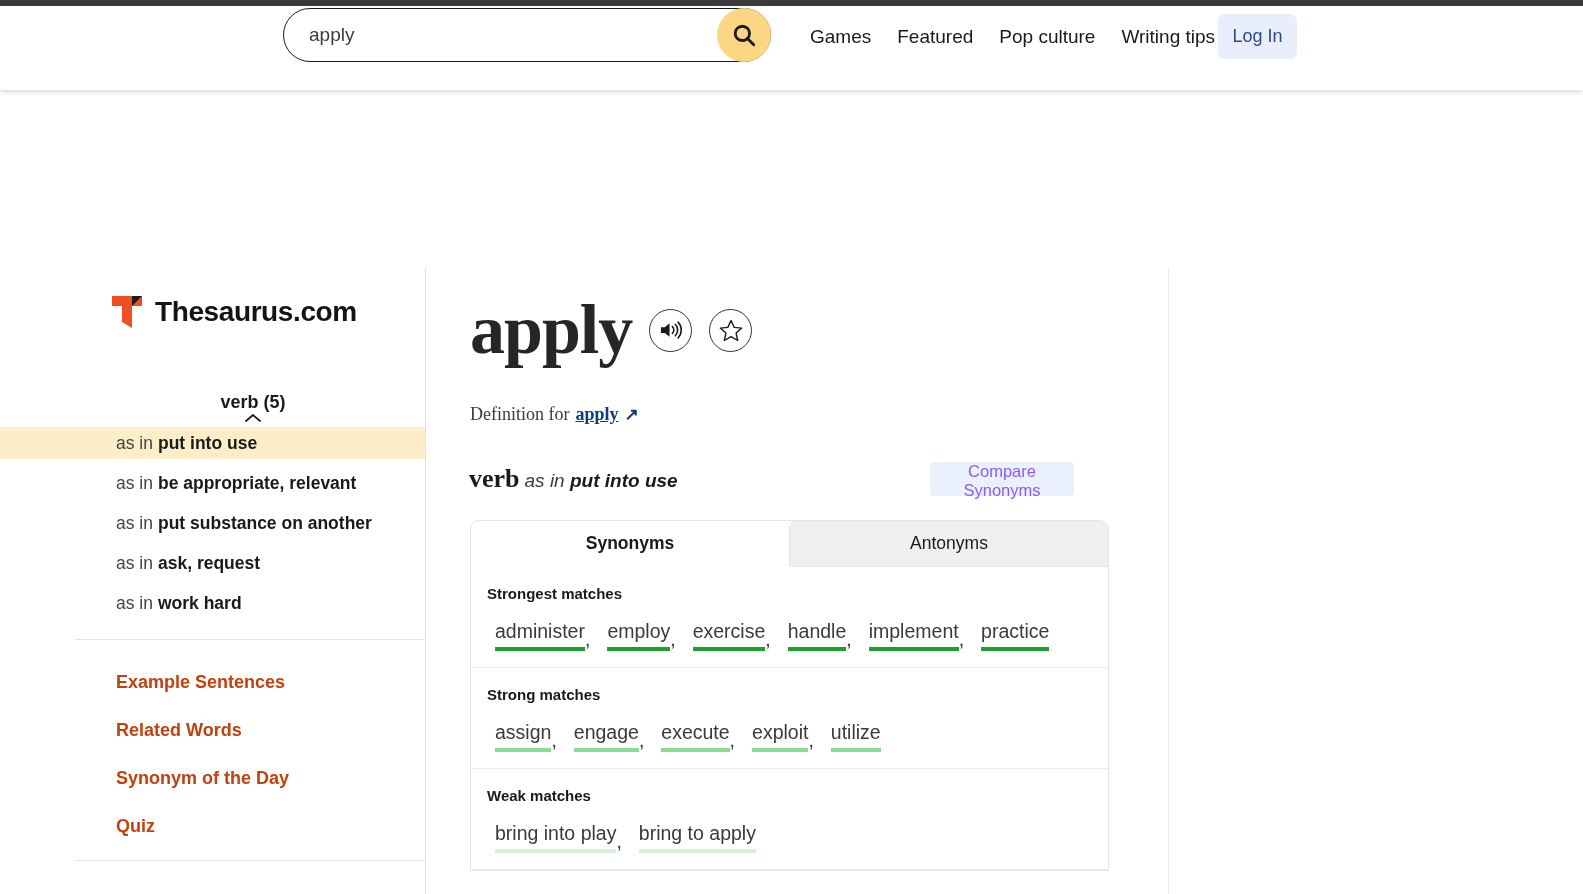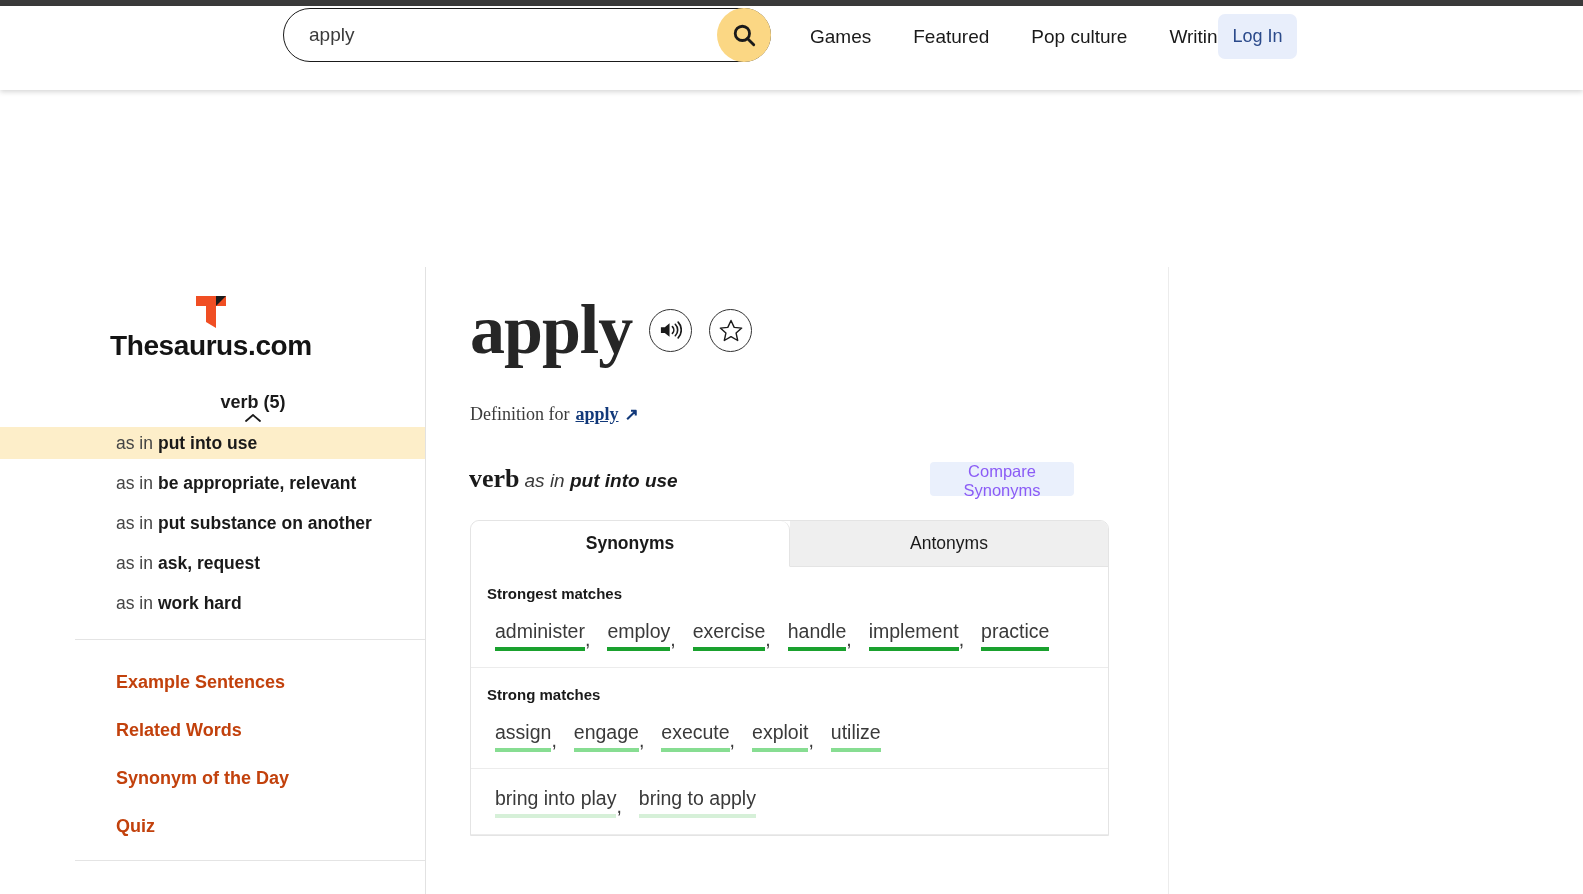"Games" .nav { gap: 42px -> 26px }
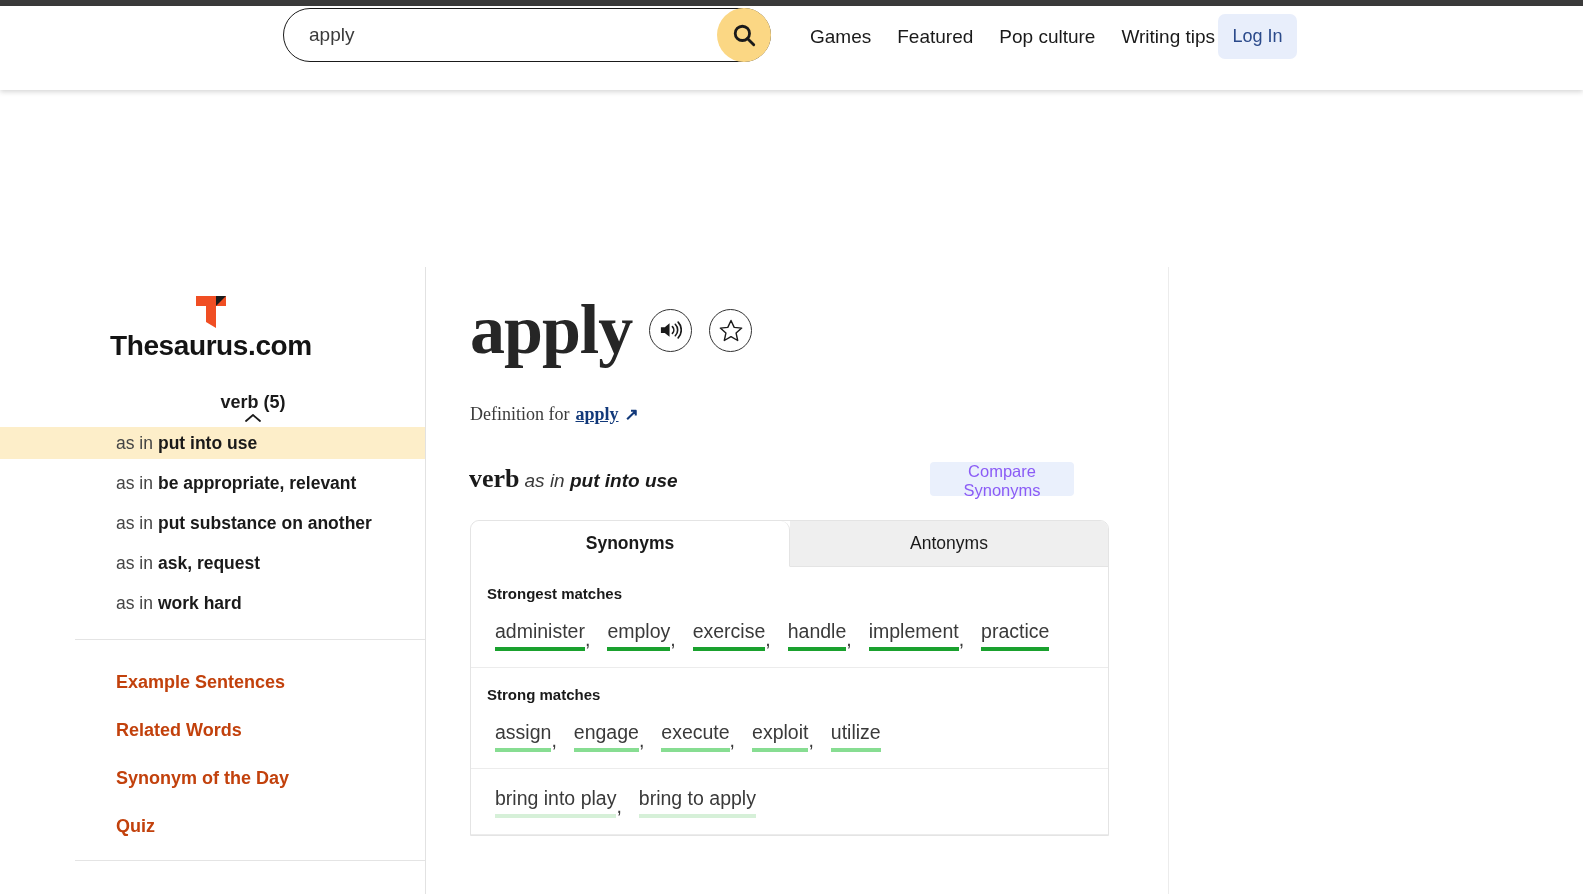"Thesaurus.com" .logo-row { flex-direction: column -> none; gap: none -> 11px }
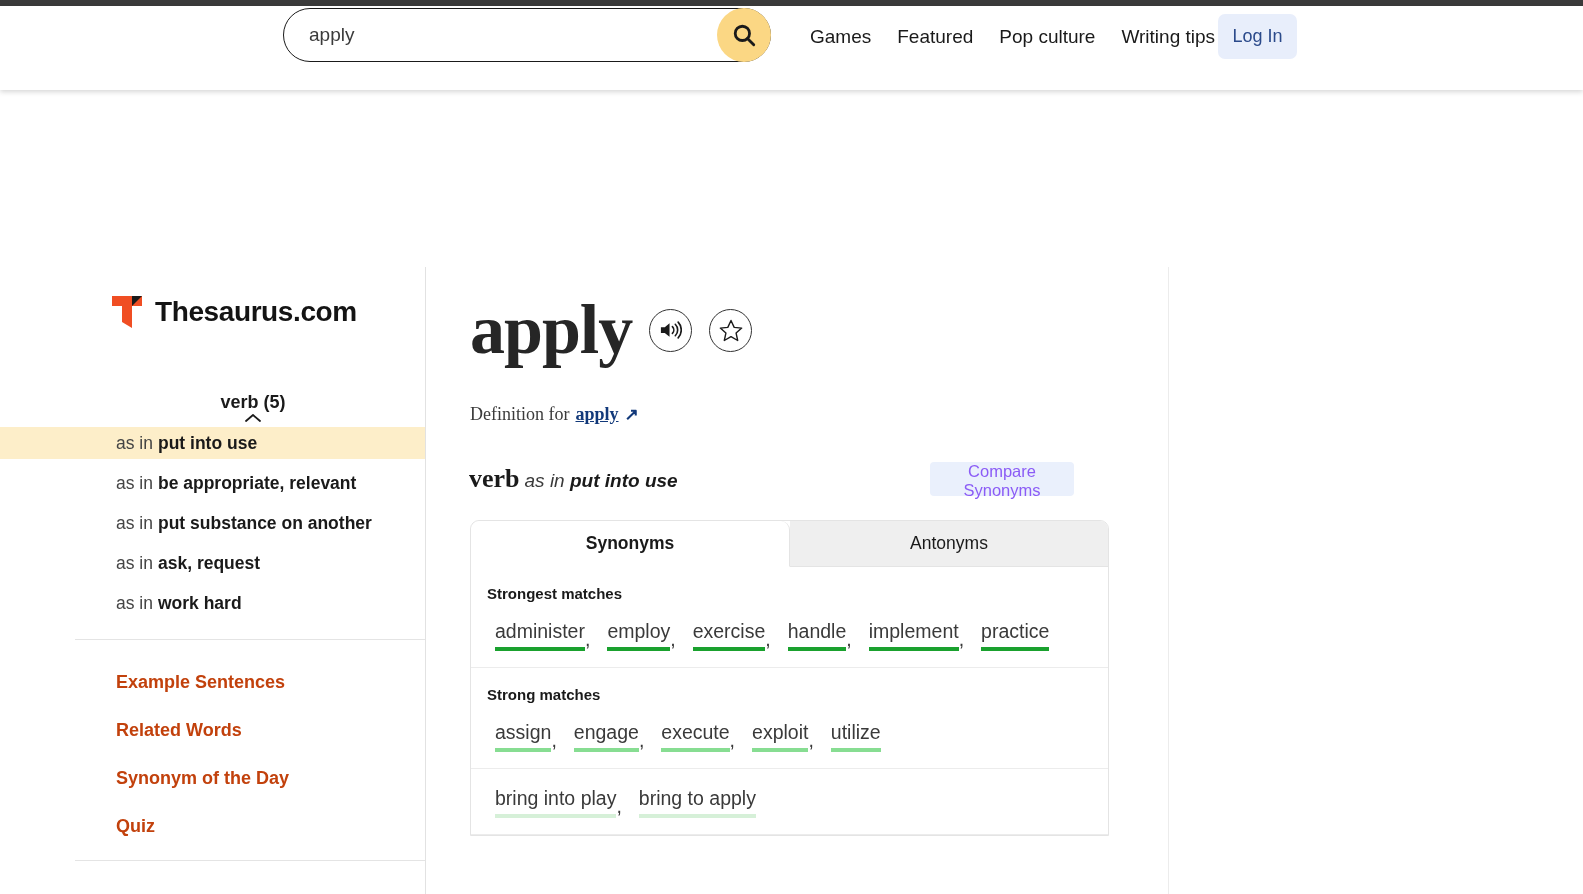"Weak matches" div.match-label { html: none -> <div>Weak matches</div> }
